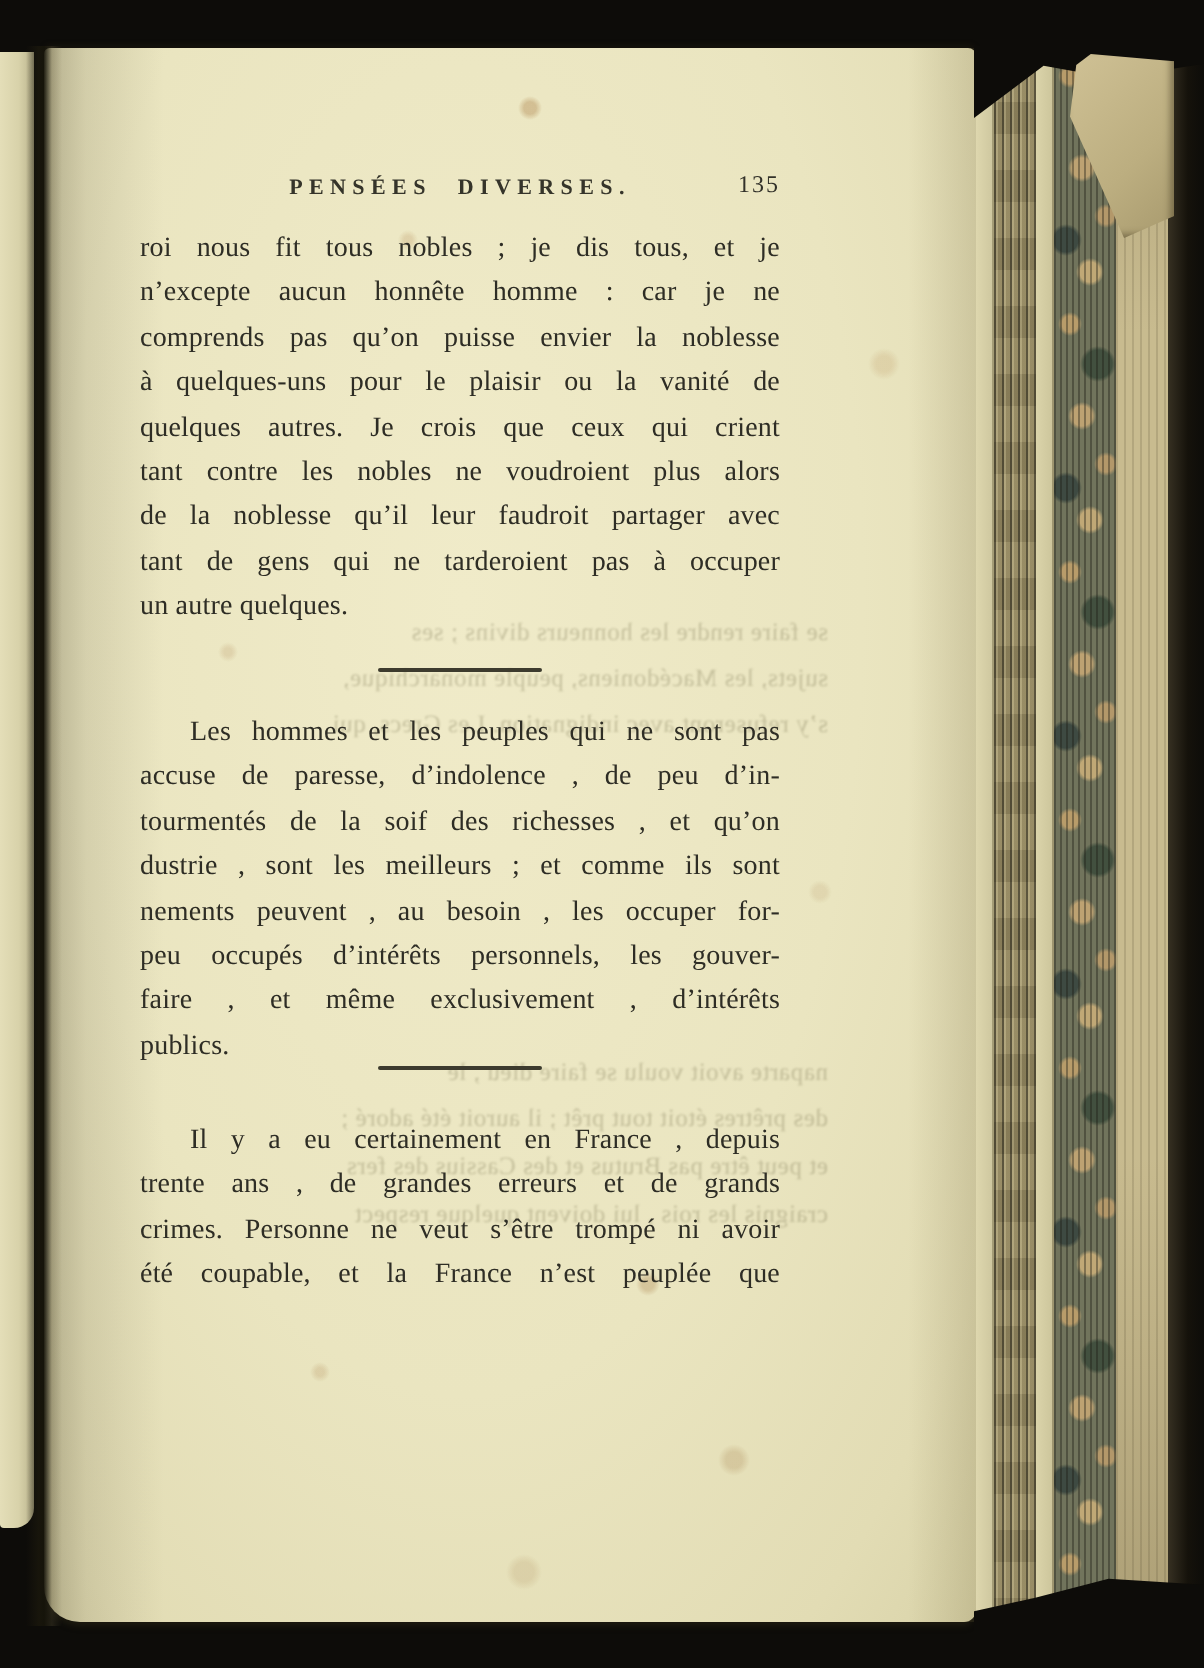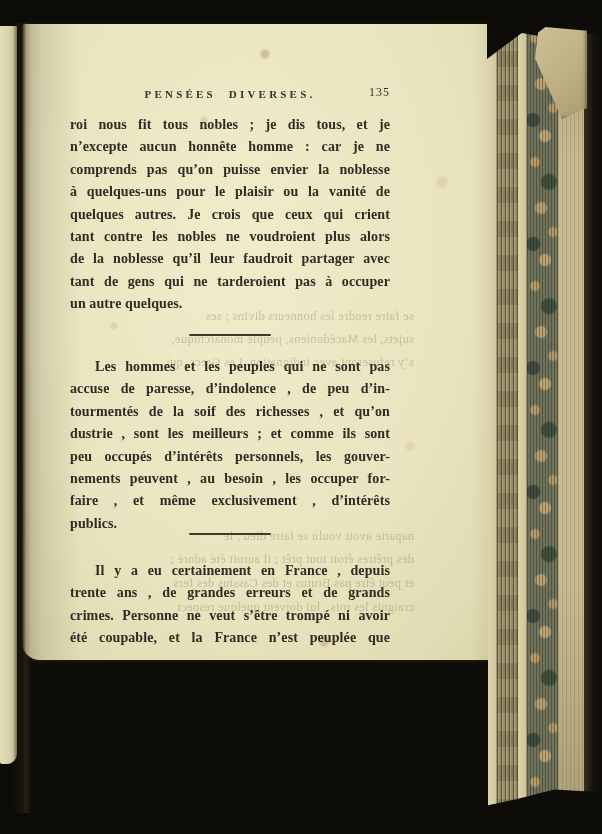"PENSÉES DIVERSES." .page { height: 636px -> 787px; padding-left: 18px -> none }
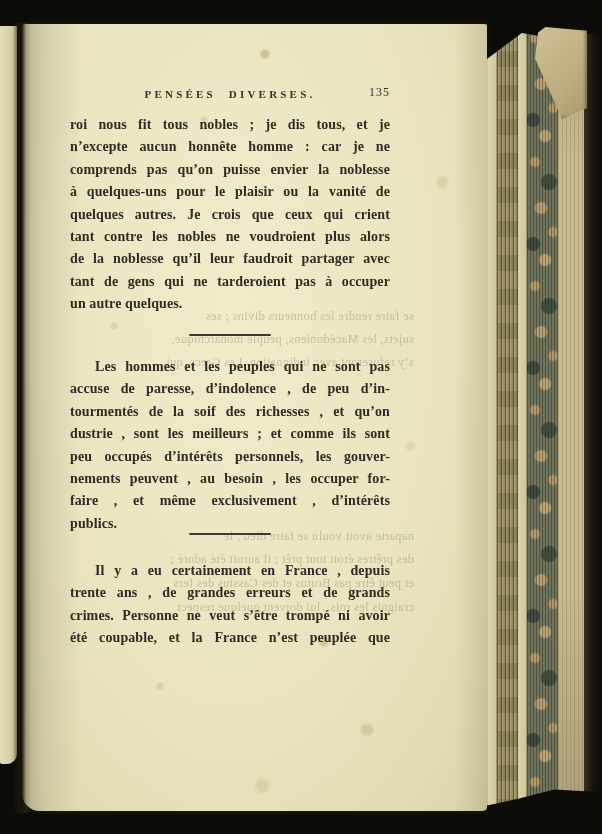"roi nous fit tous nobles" .line { font-weight: bold -> none }
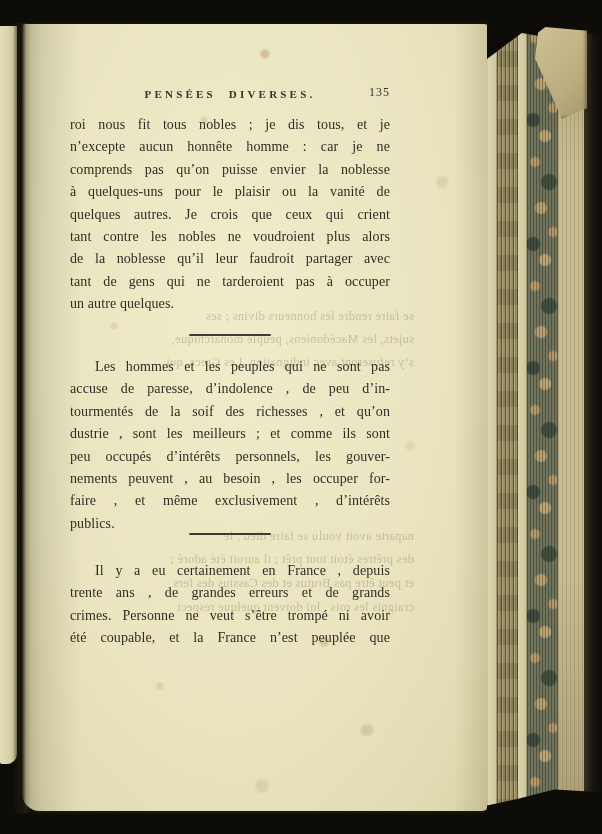"peu occupés d’intérêts personnels, les" div.line { order: before "nements peuvent , au besoin" -> after "nements peuvent , au besoin" }
